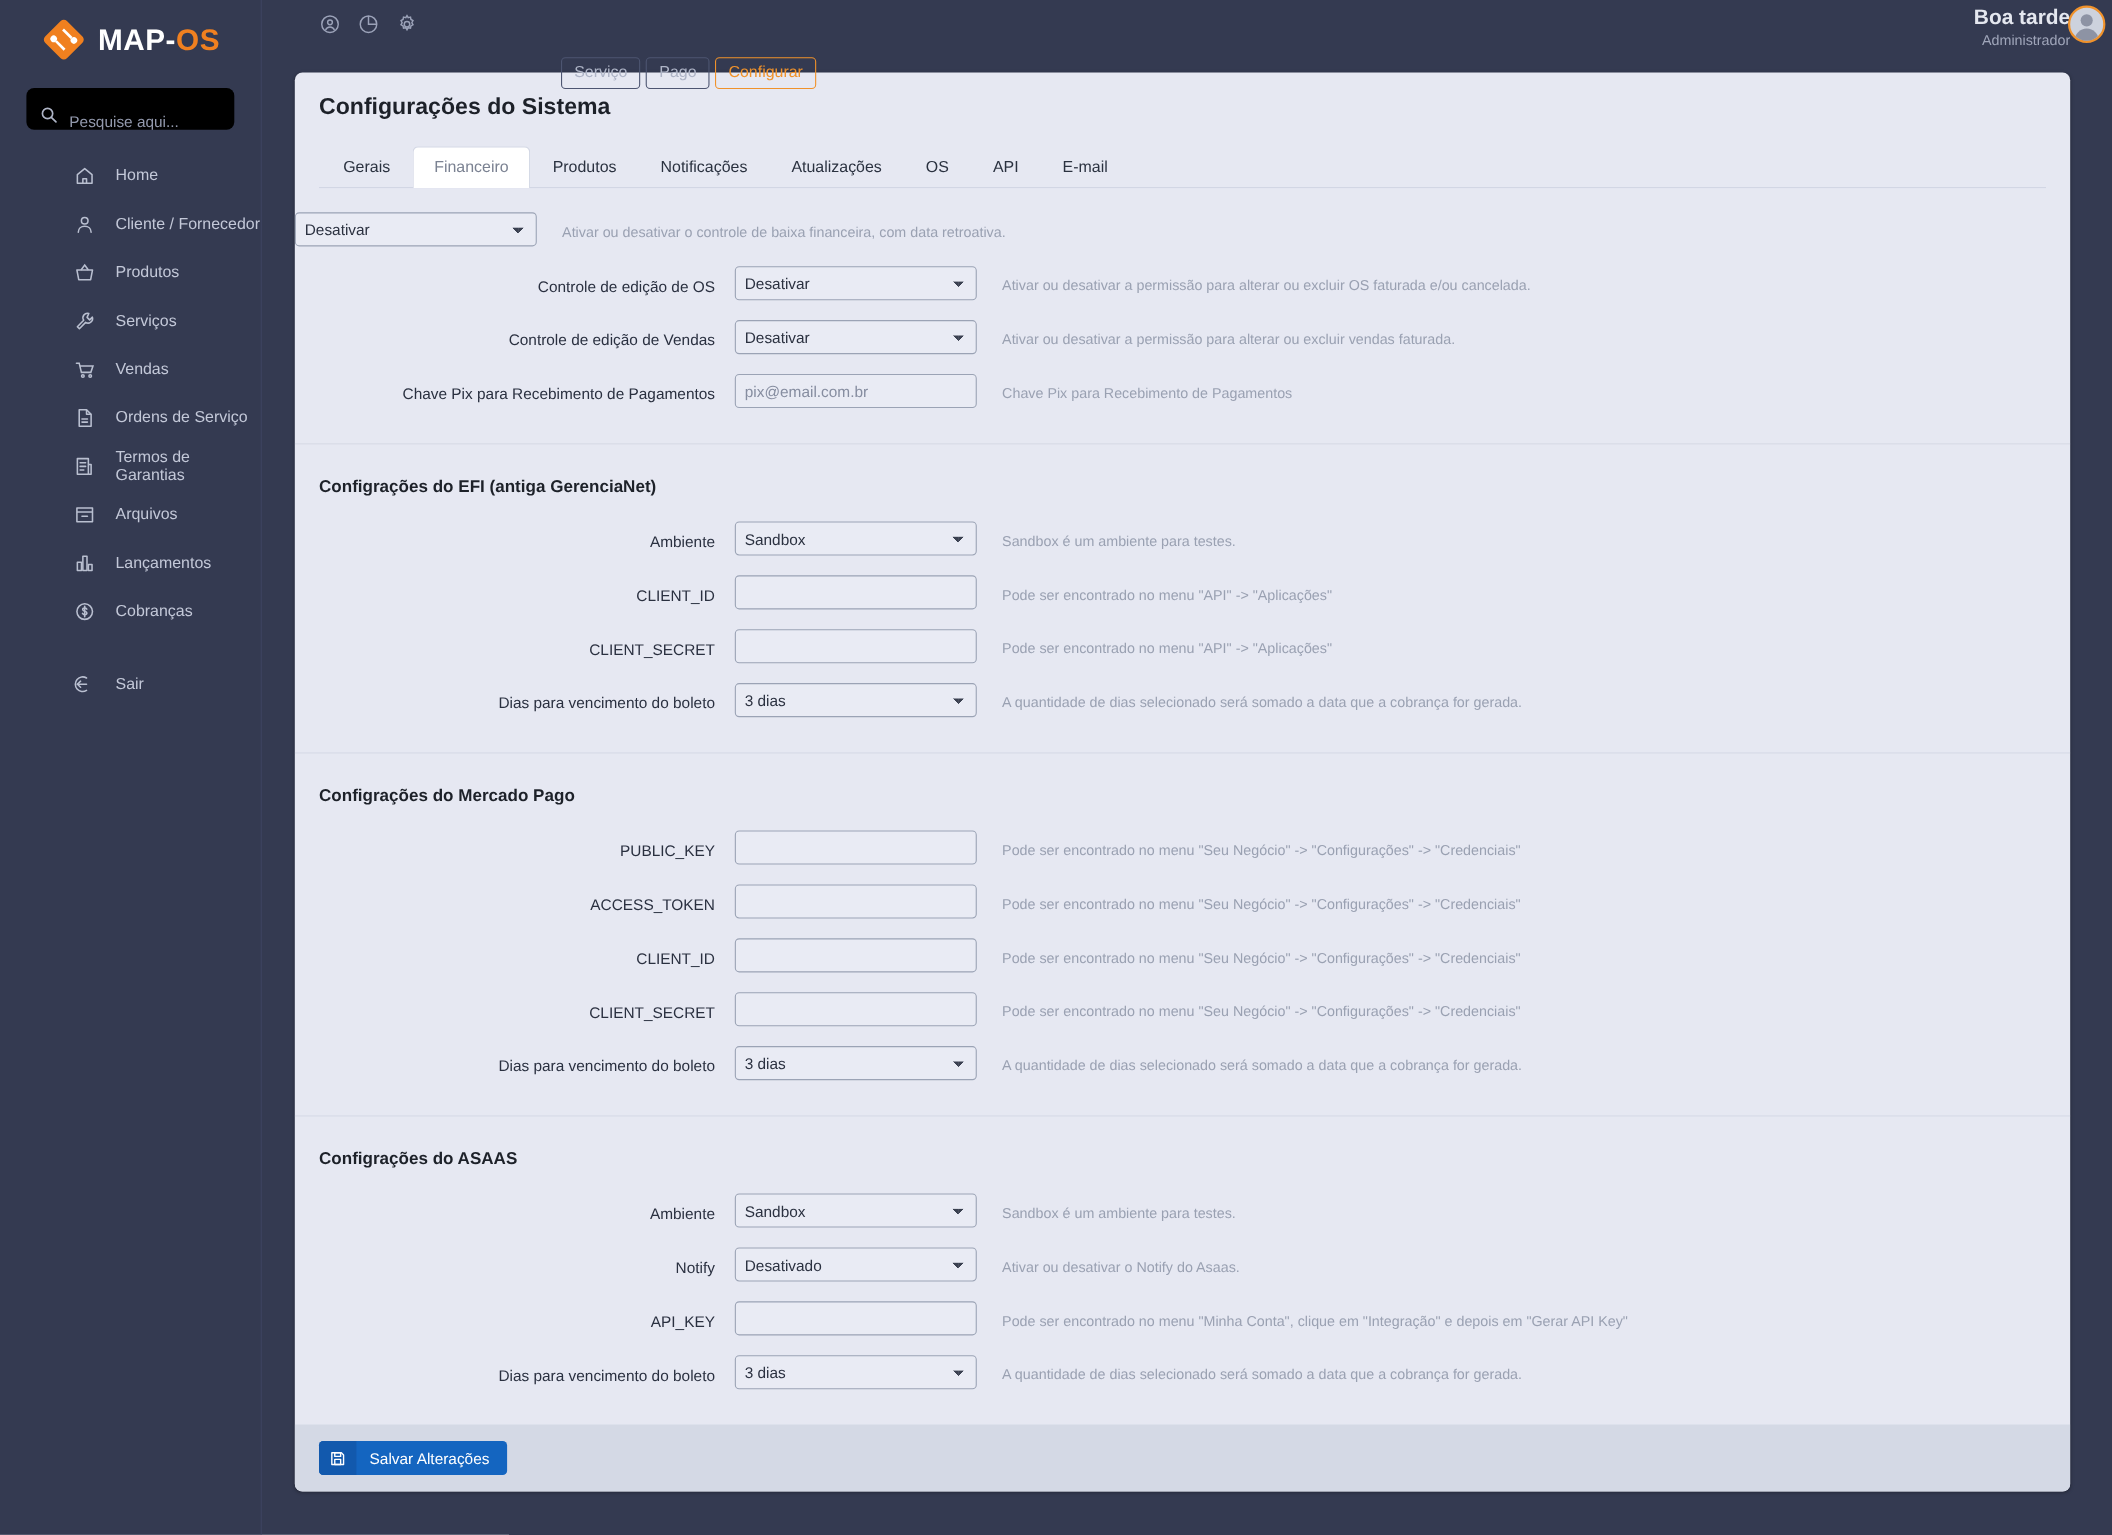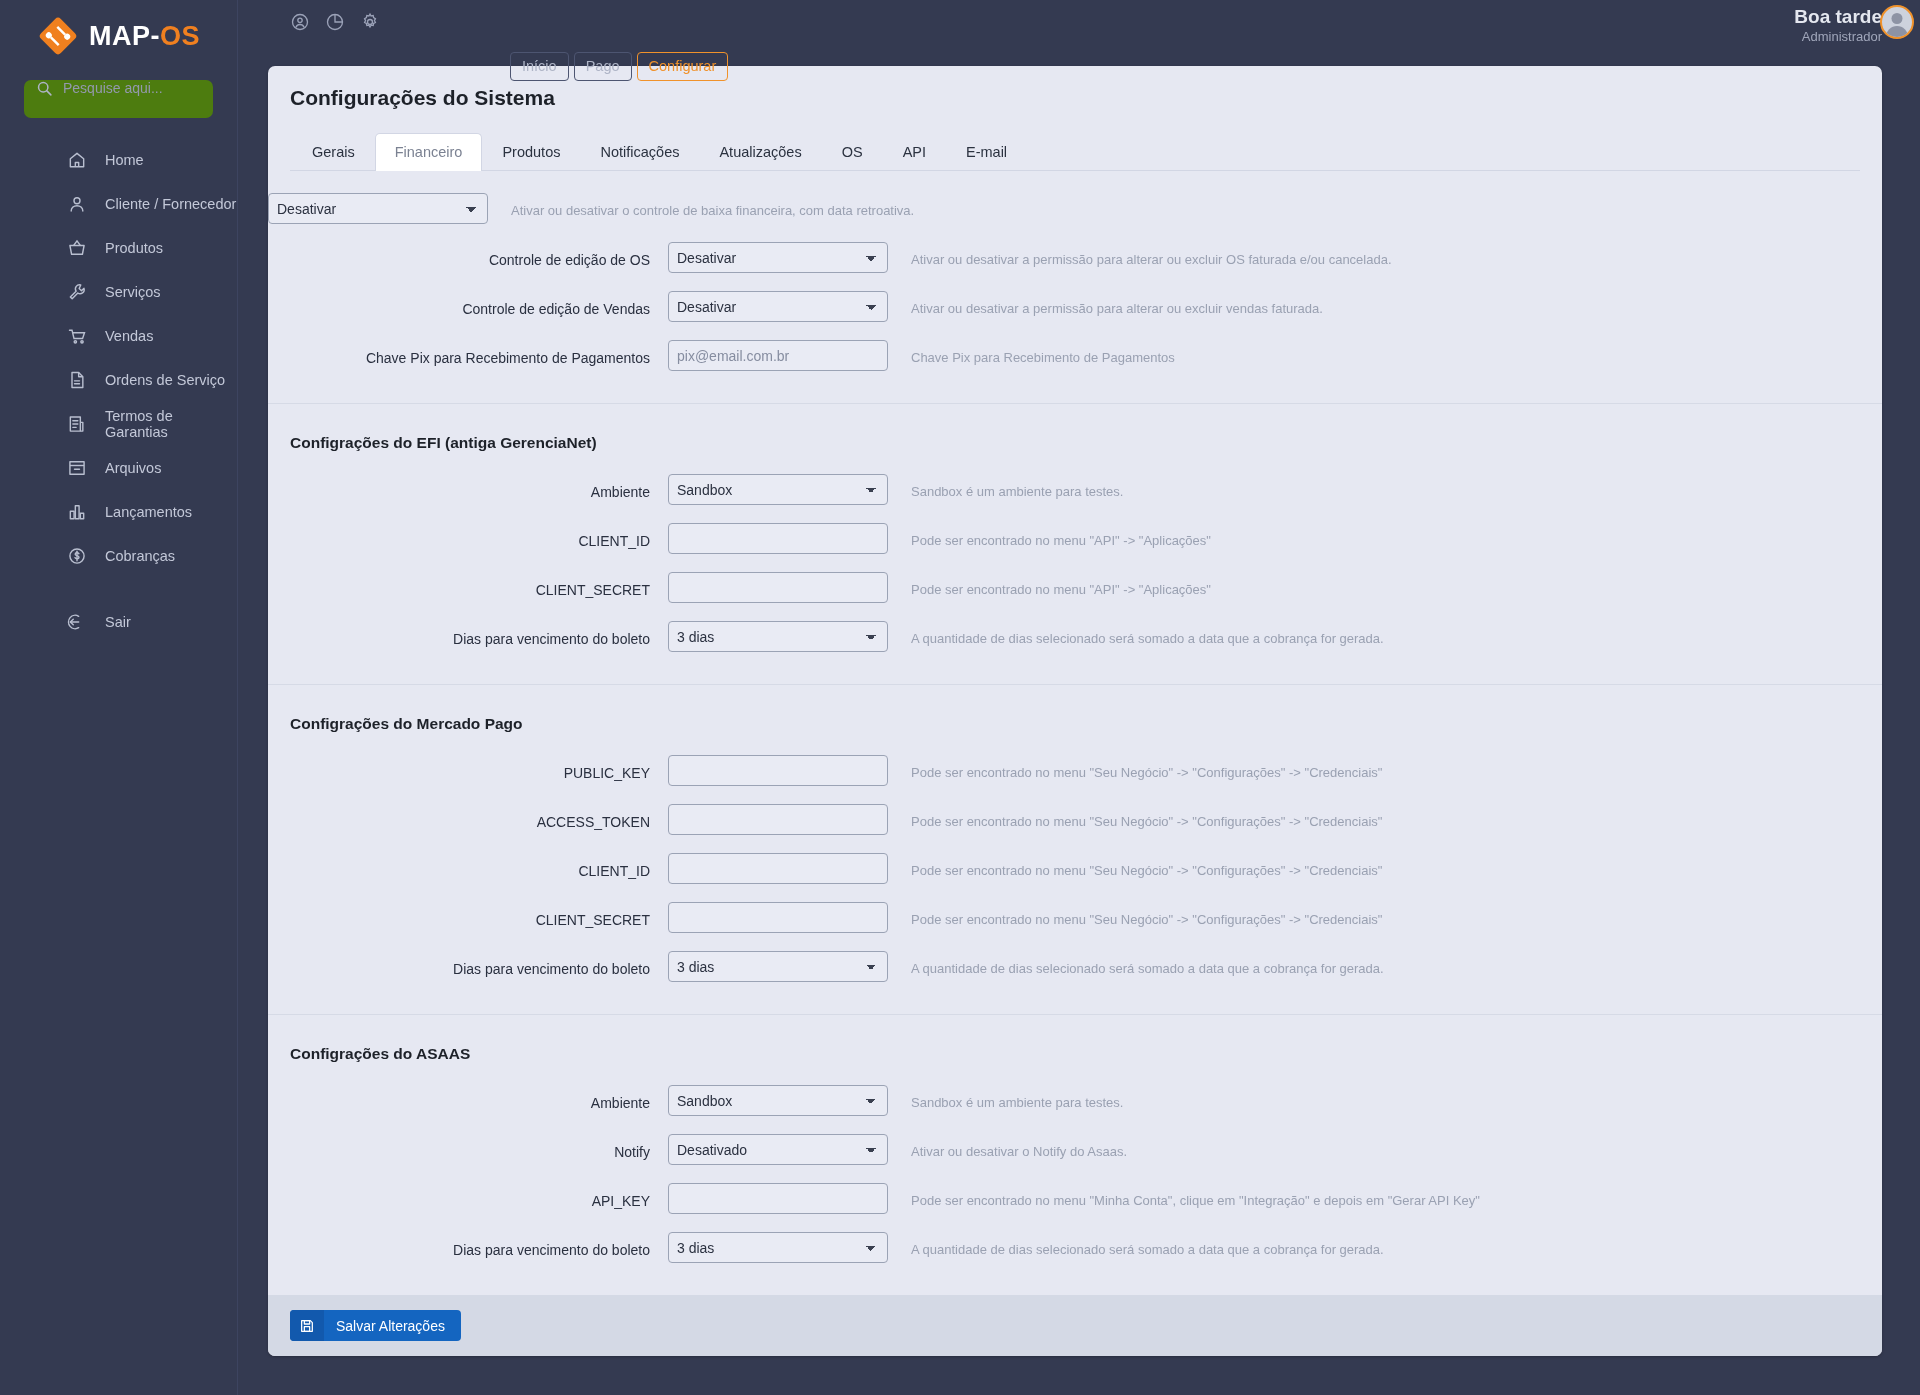"Início" button.crumb { text: Início -> Serviço }
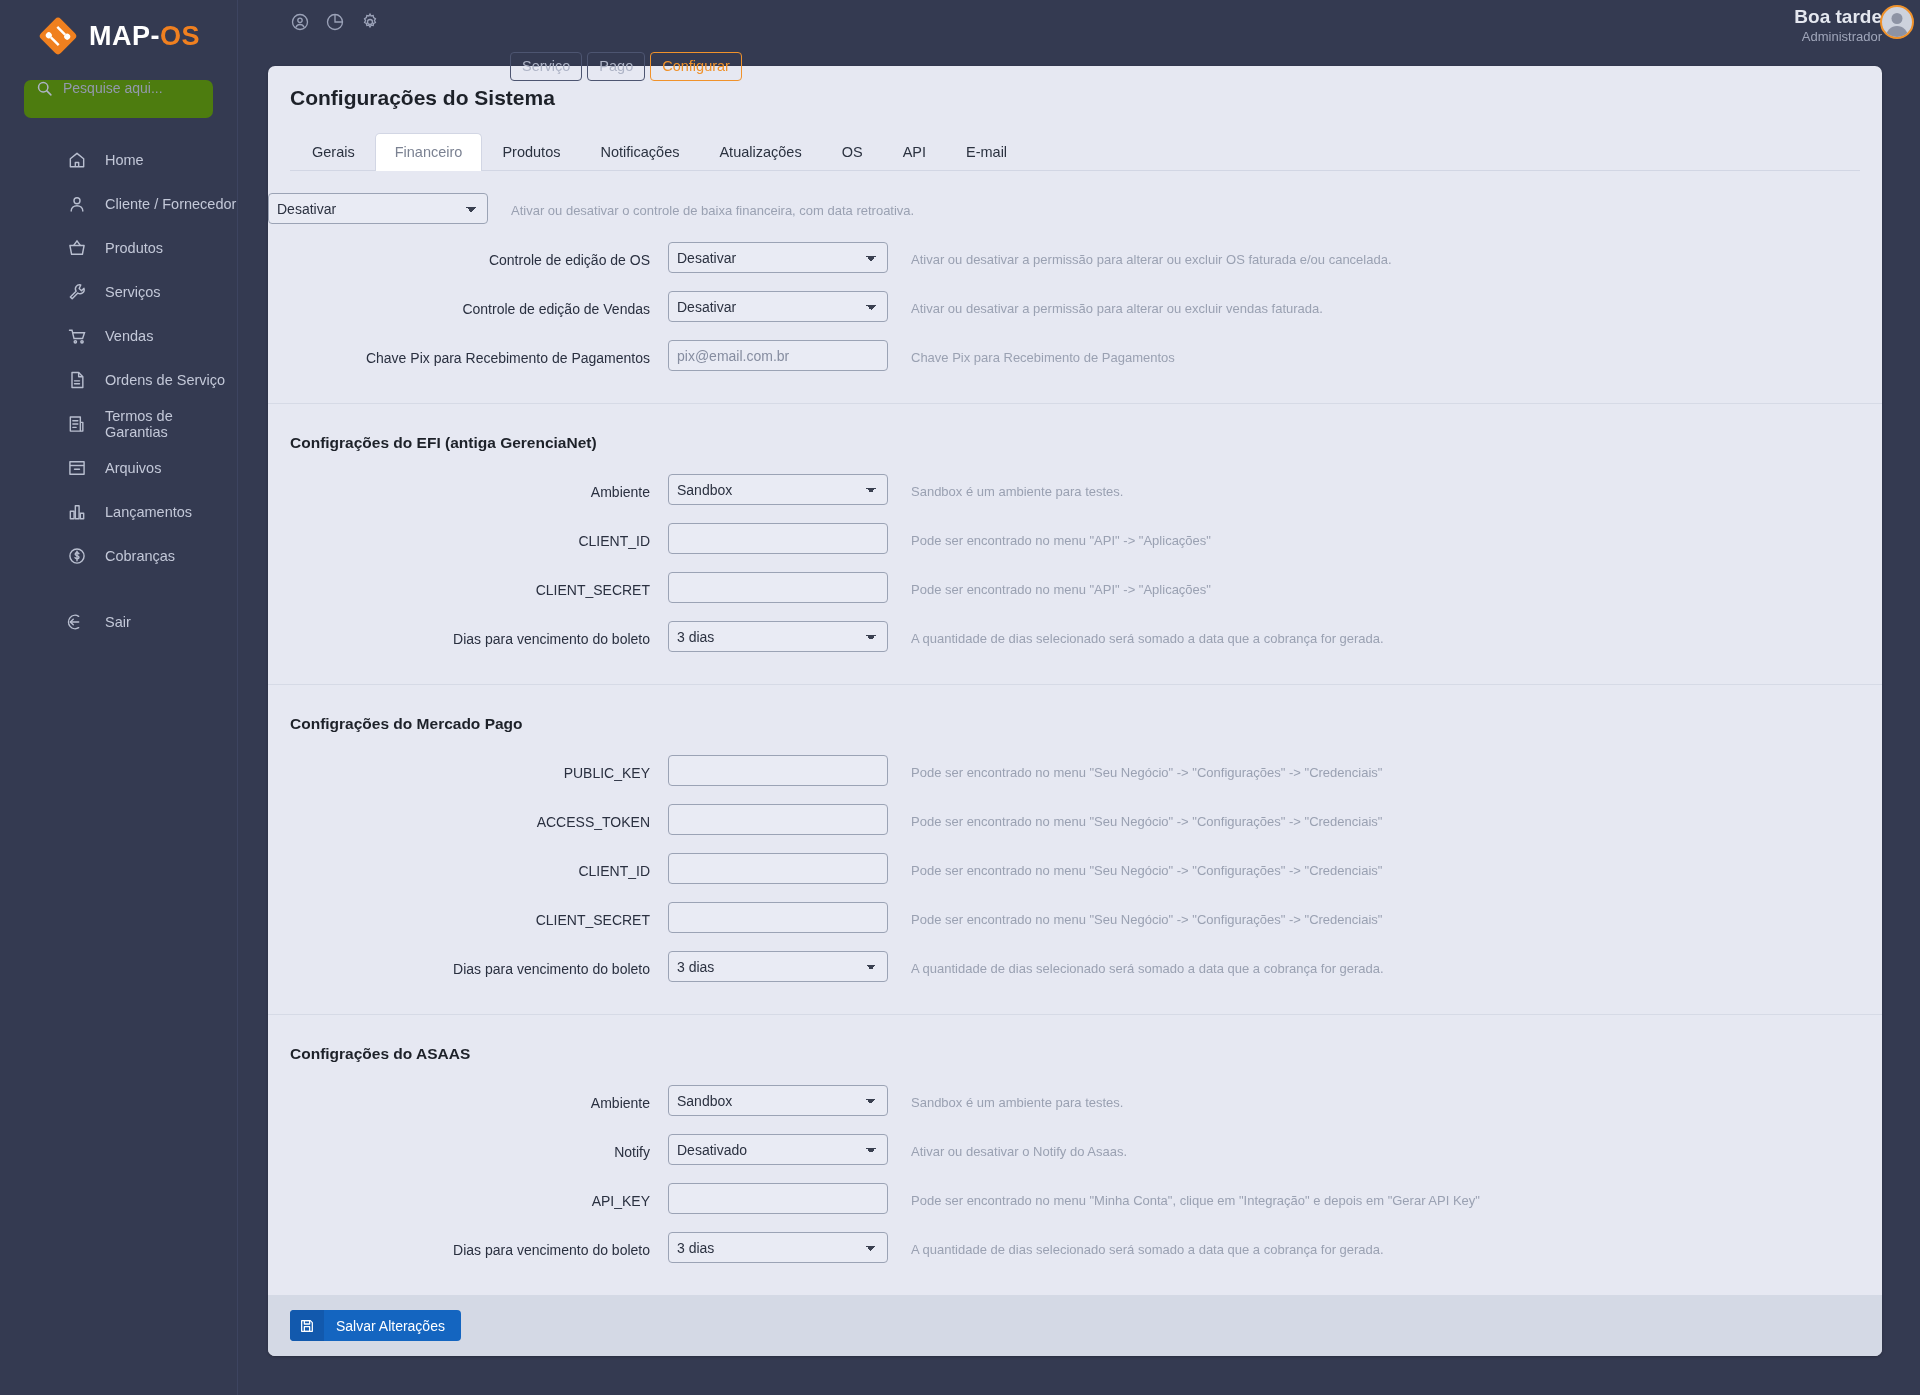"Pesquise aqui..." .search-box { align-items: flex-start -> flex-end; background: #4d7c0f -> #000000 }
